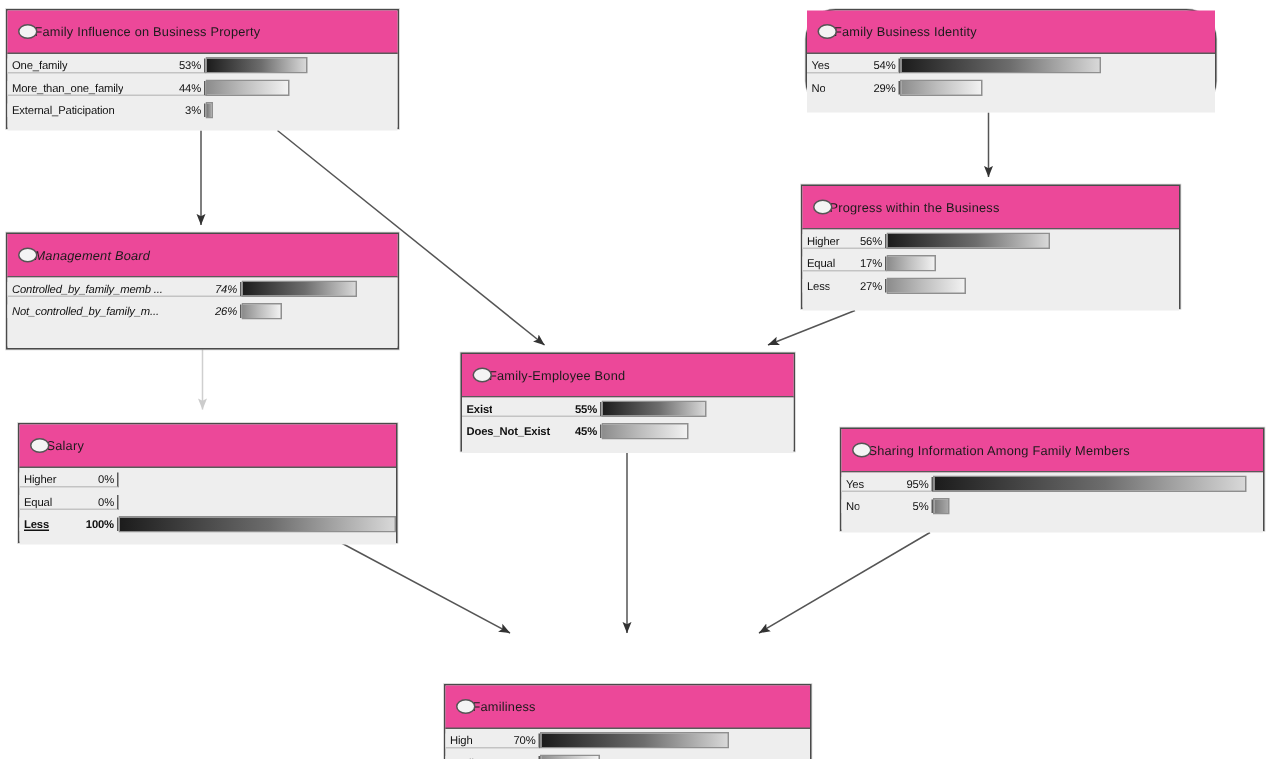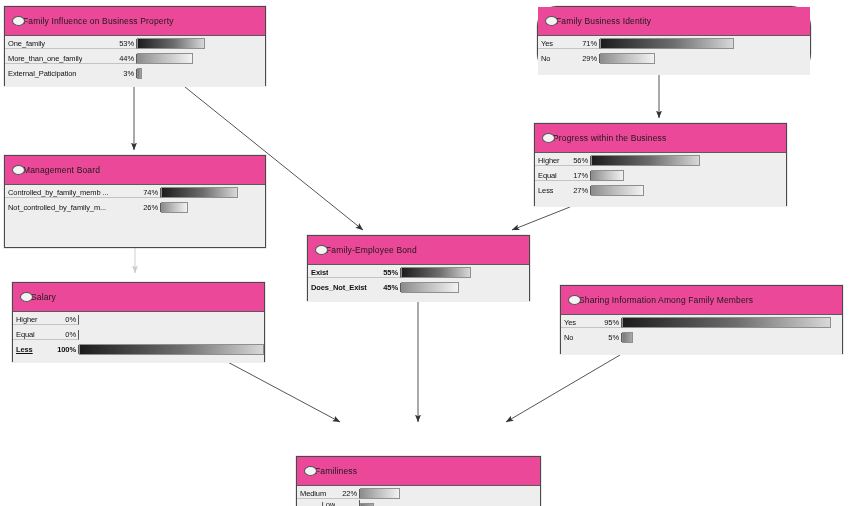"71%" span.state-pct { text: 71% -> 54% }
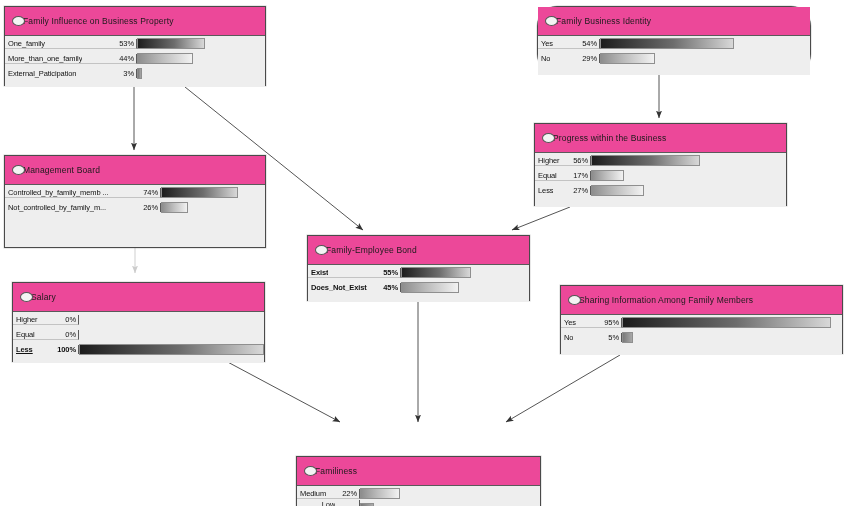"Management Board" div.node { font-style: none -> italic; height: 93px -> 78px }
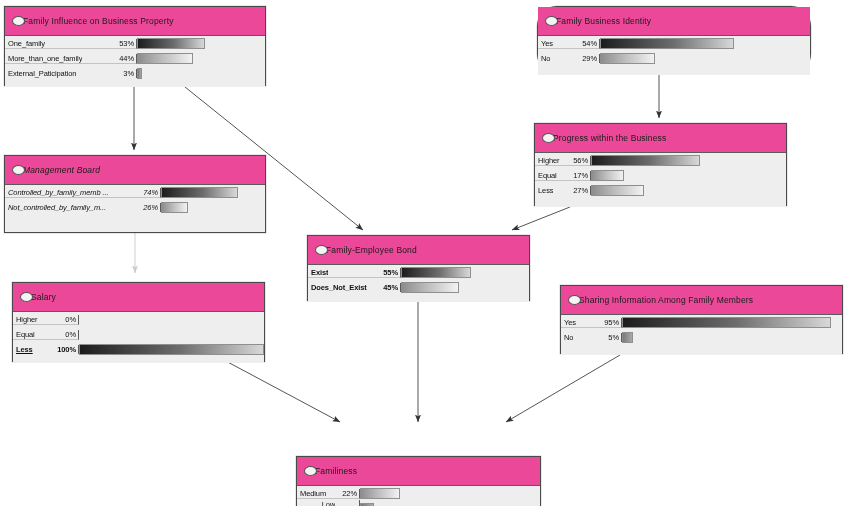"High" div.state-row { html: none -> <div> <div> <span>High</span> <span>70%</span> </div> <div> <div></div> </div> </div> }
